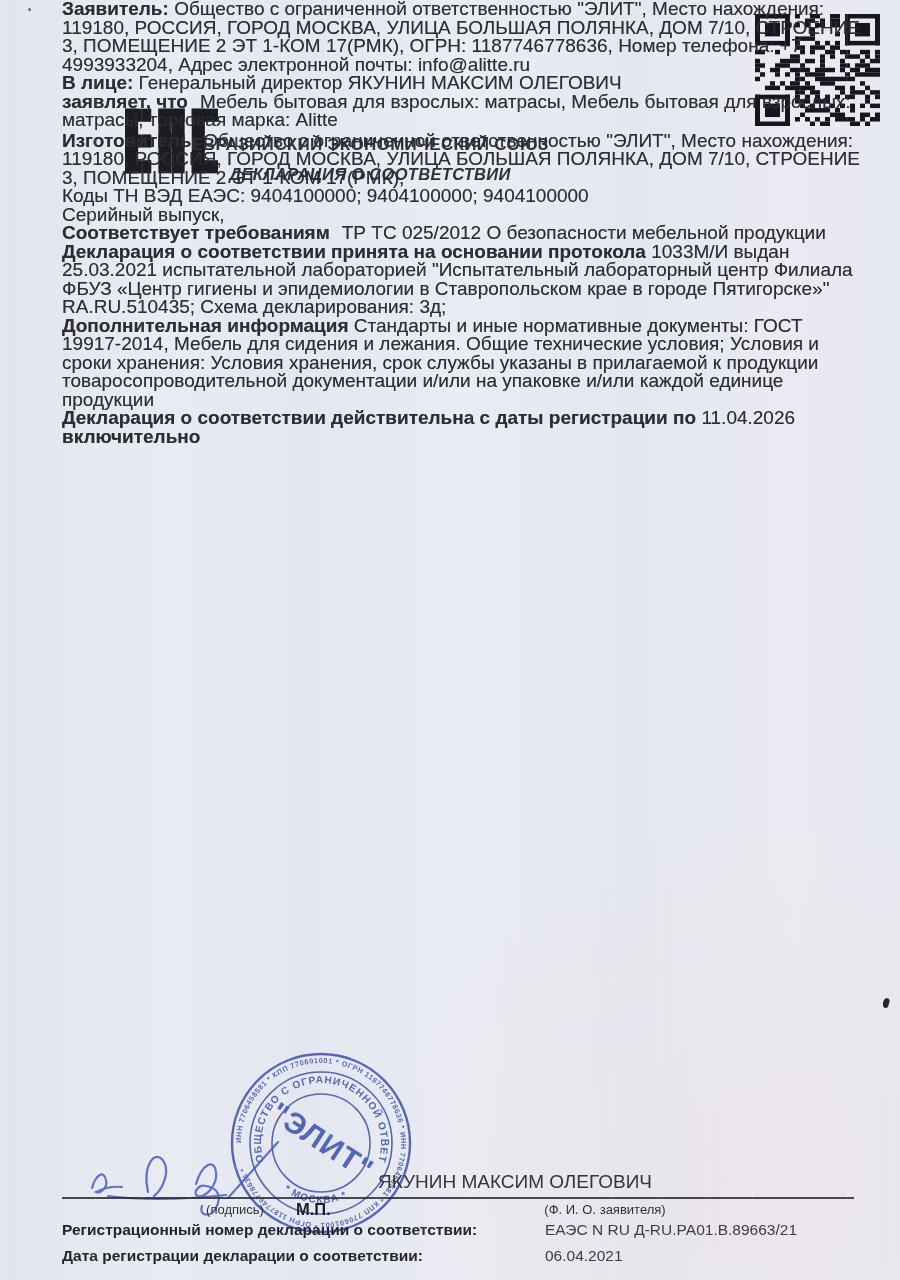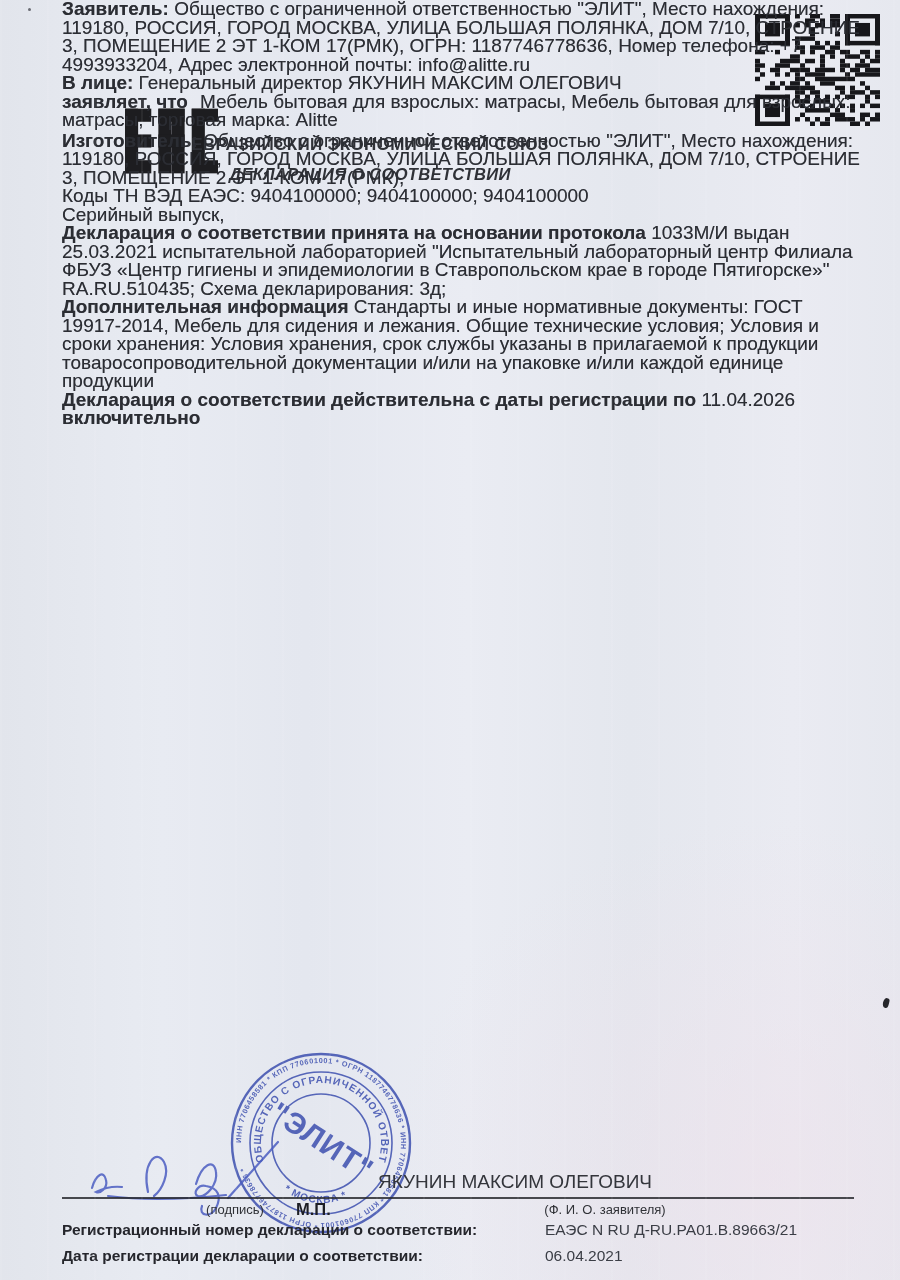"Соответствует требованиям ТР ТС 025/2012" p.m-conforms { html: none -> <p><span>Соответствует требованиям</span><span>ТР ТС 025/2012 О безопасности мебельной продукции</span></p> }
